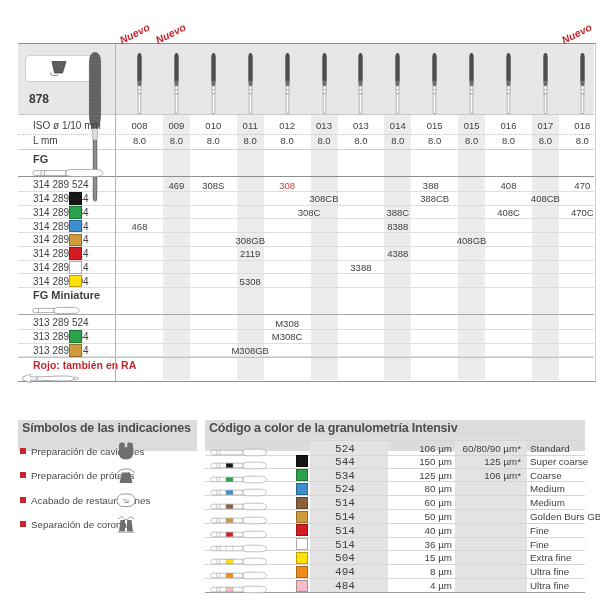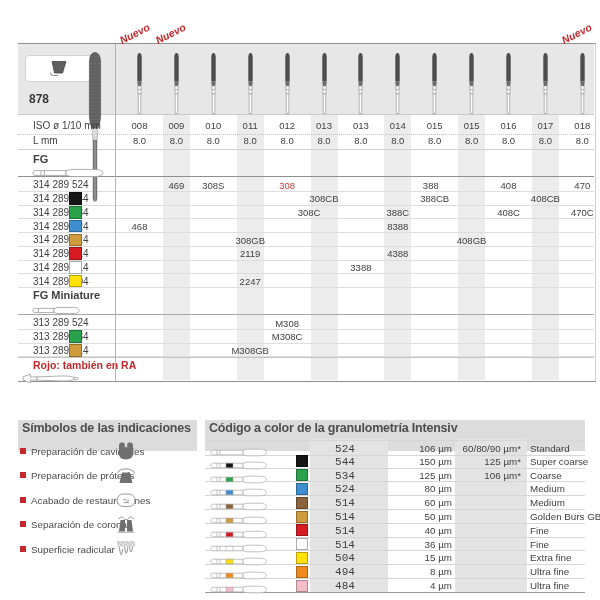"2247" div.abs { text: 2247 -> 5308 }
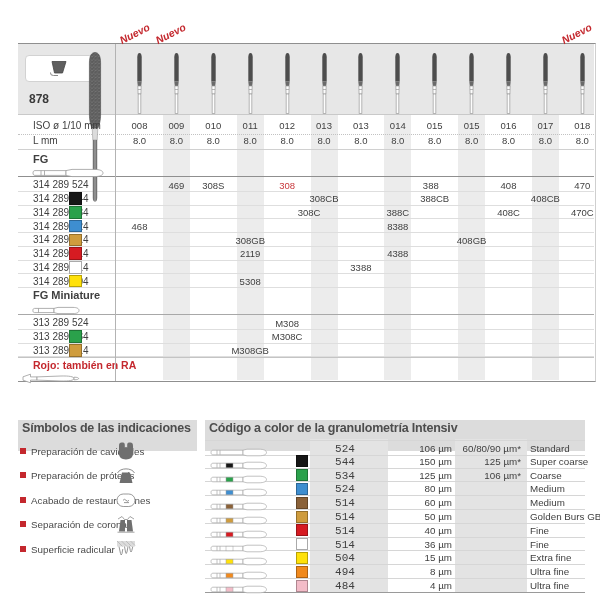"Superficie radicular" div.abs { html: <div> <div></div> <div>Superficie radicular</div> <div><svg> <rect></rect> <path></path> <path></path> </svg></div> </div> -> none }
